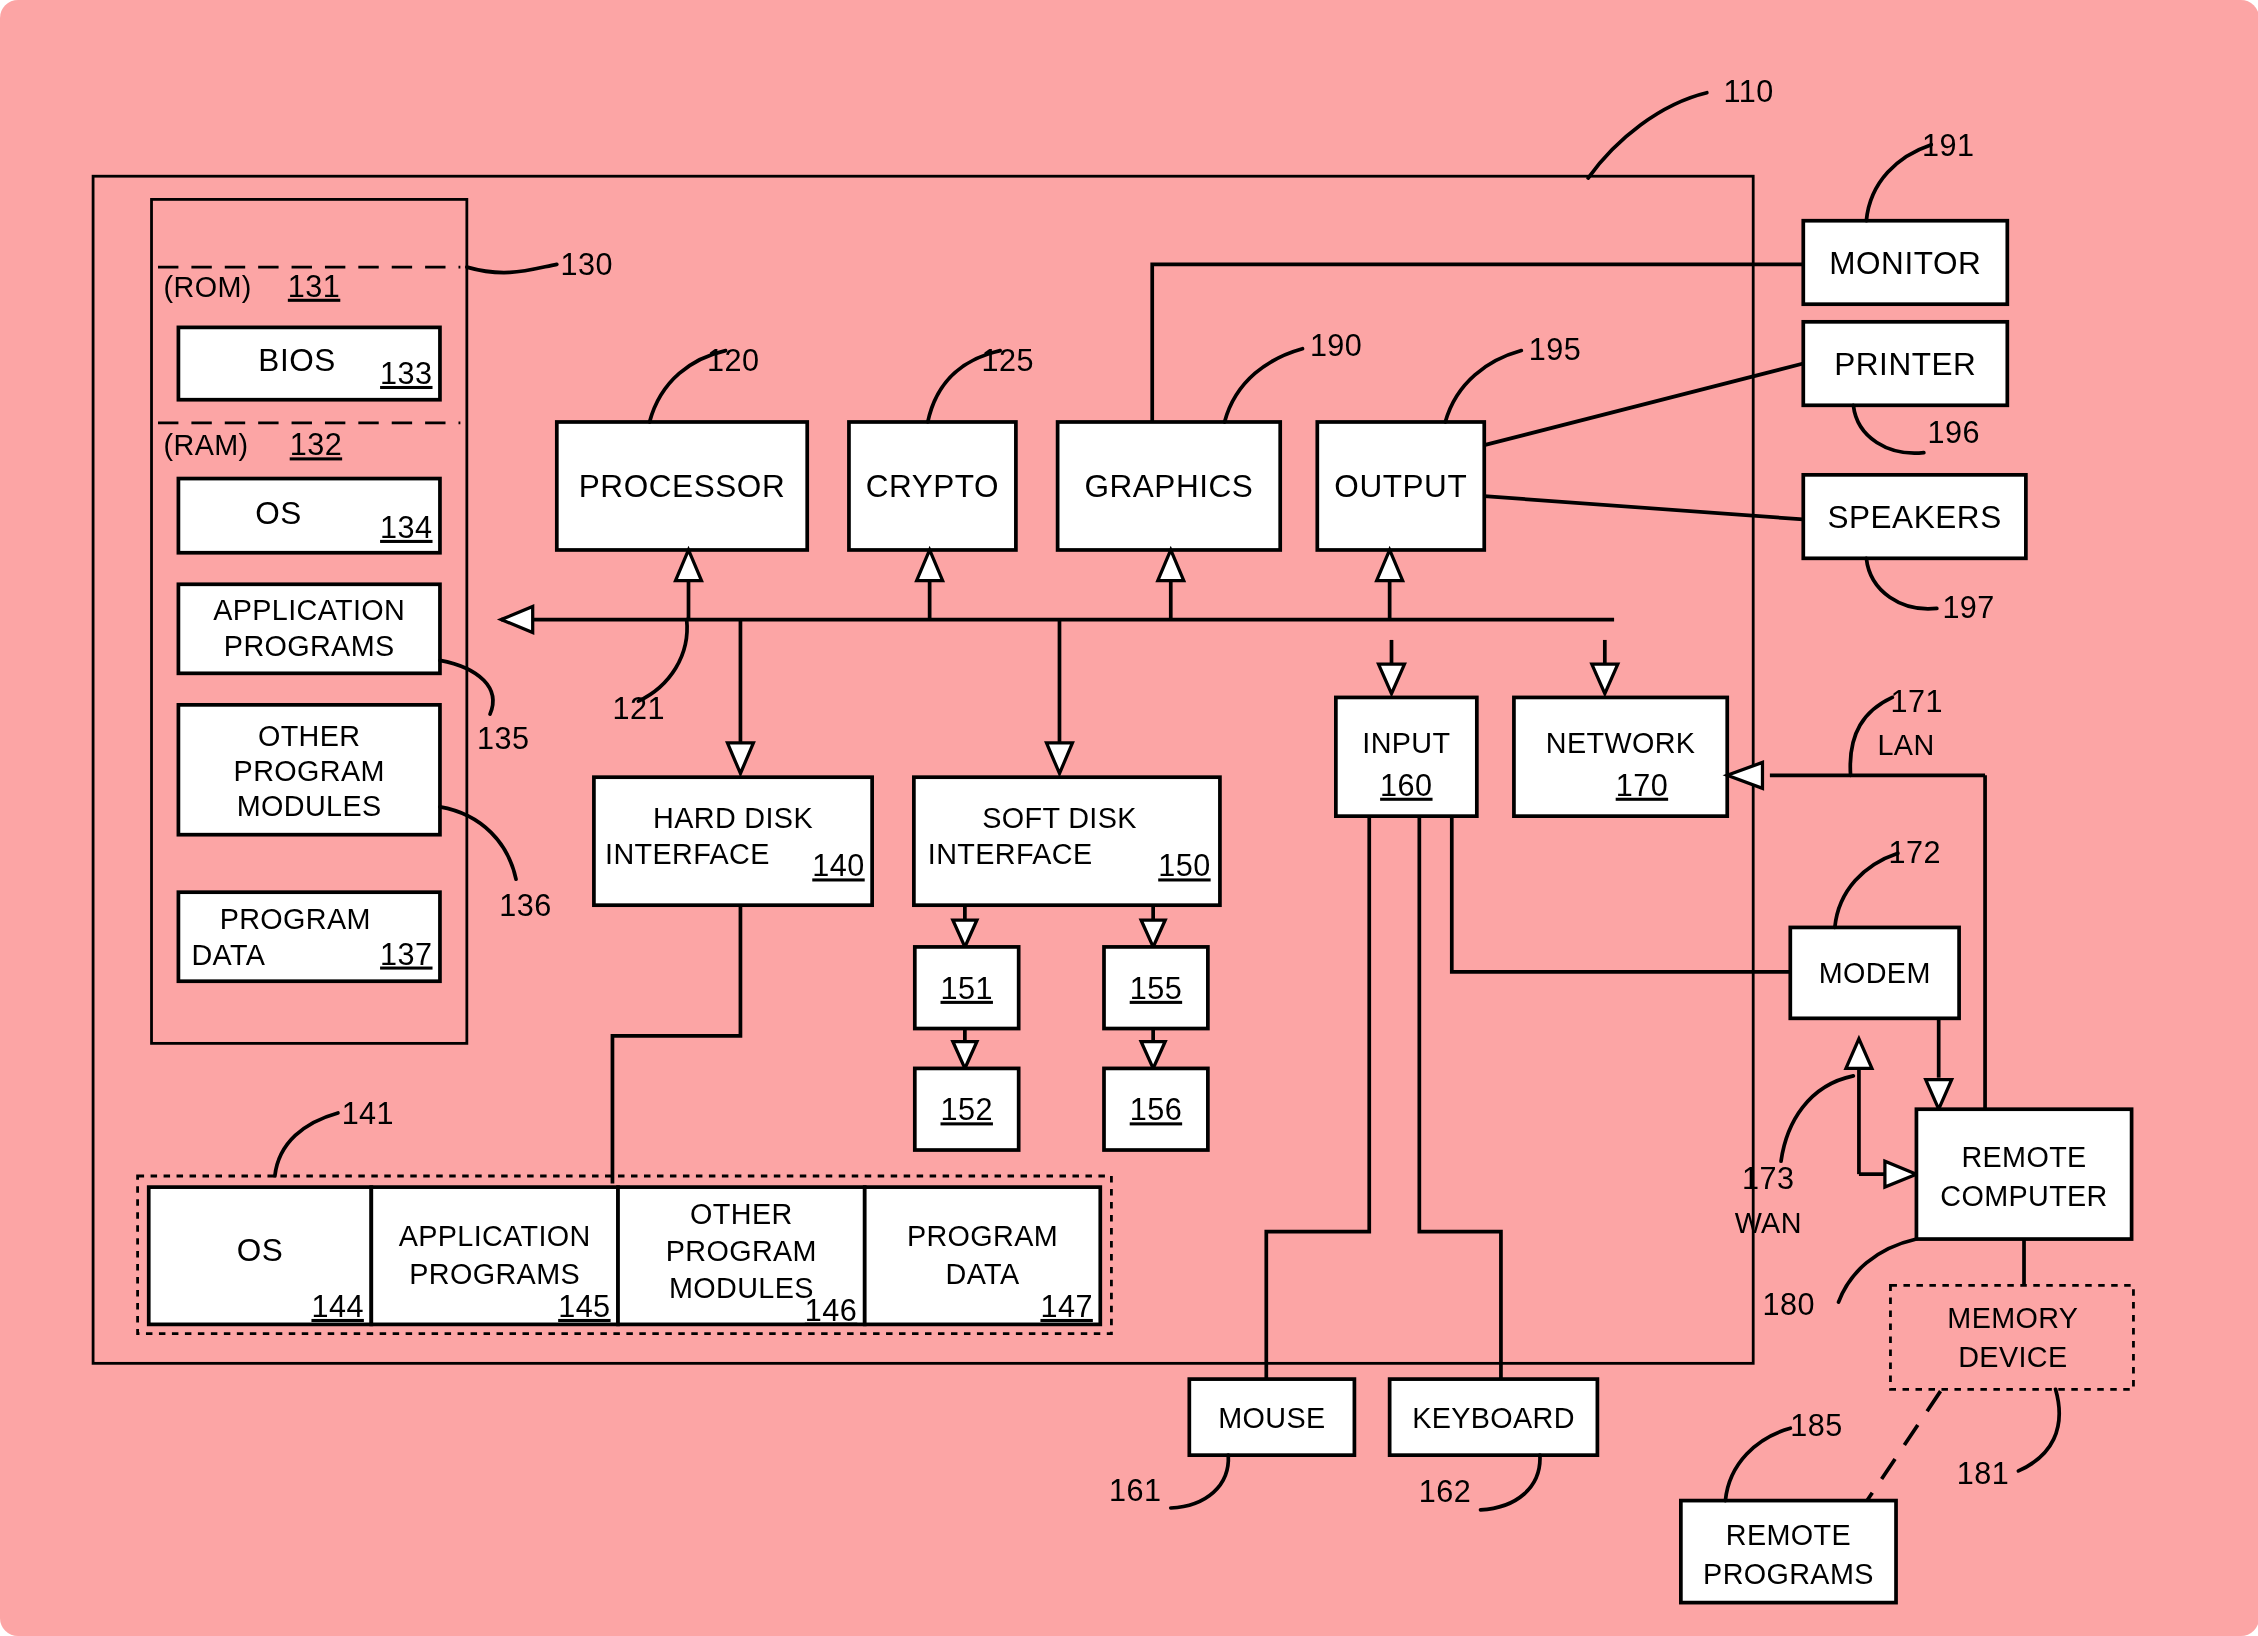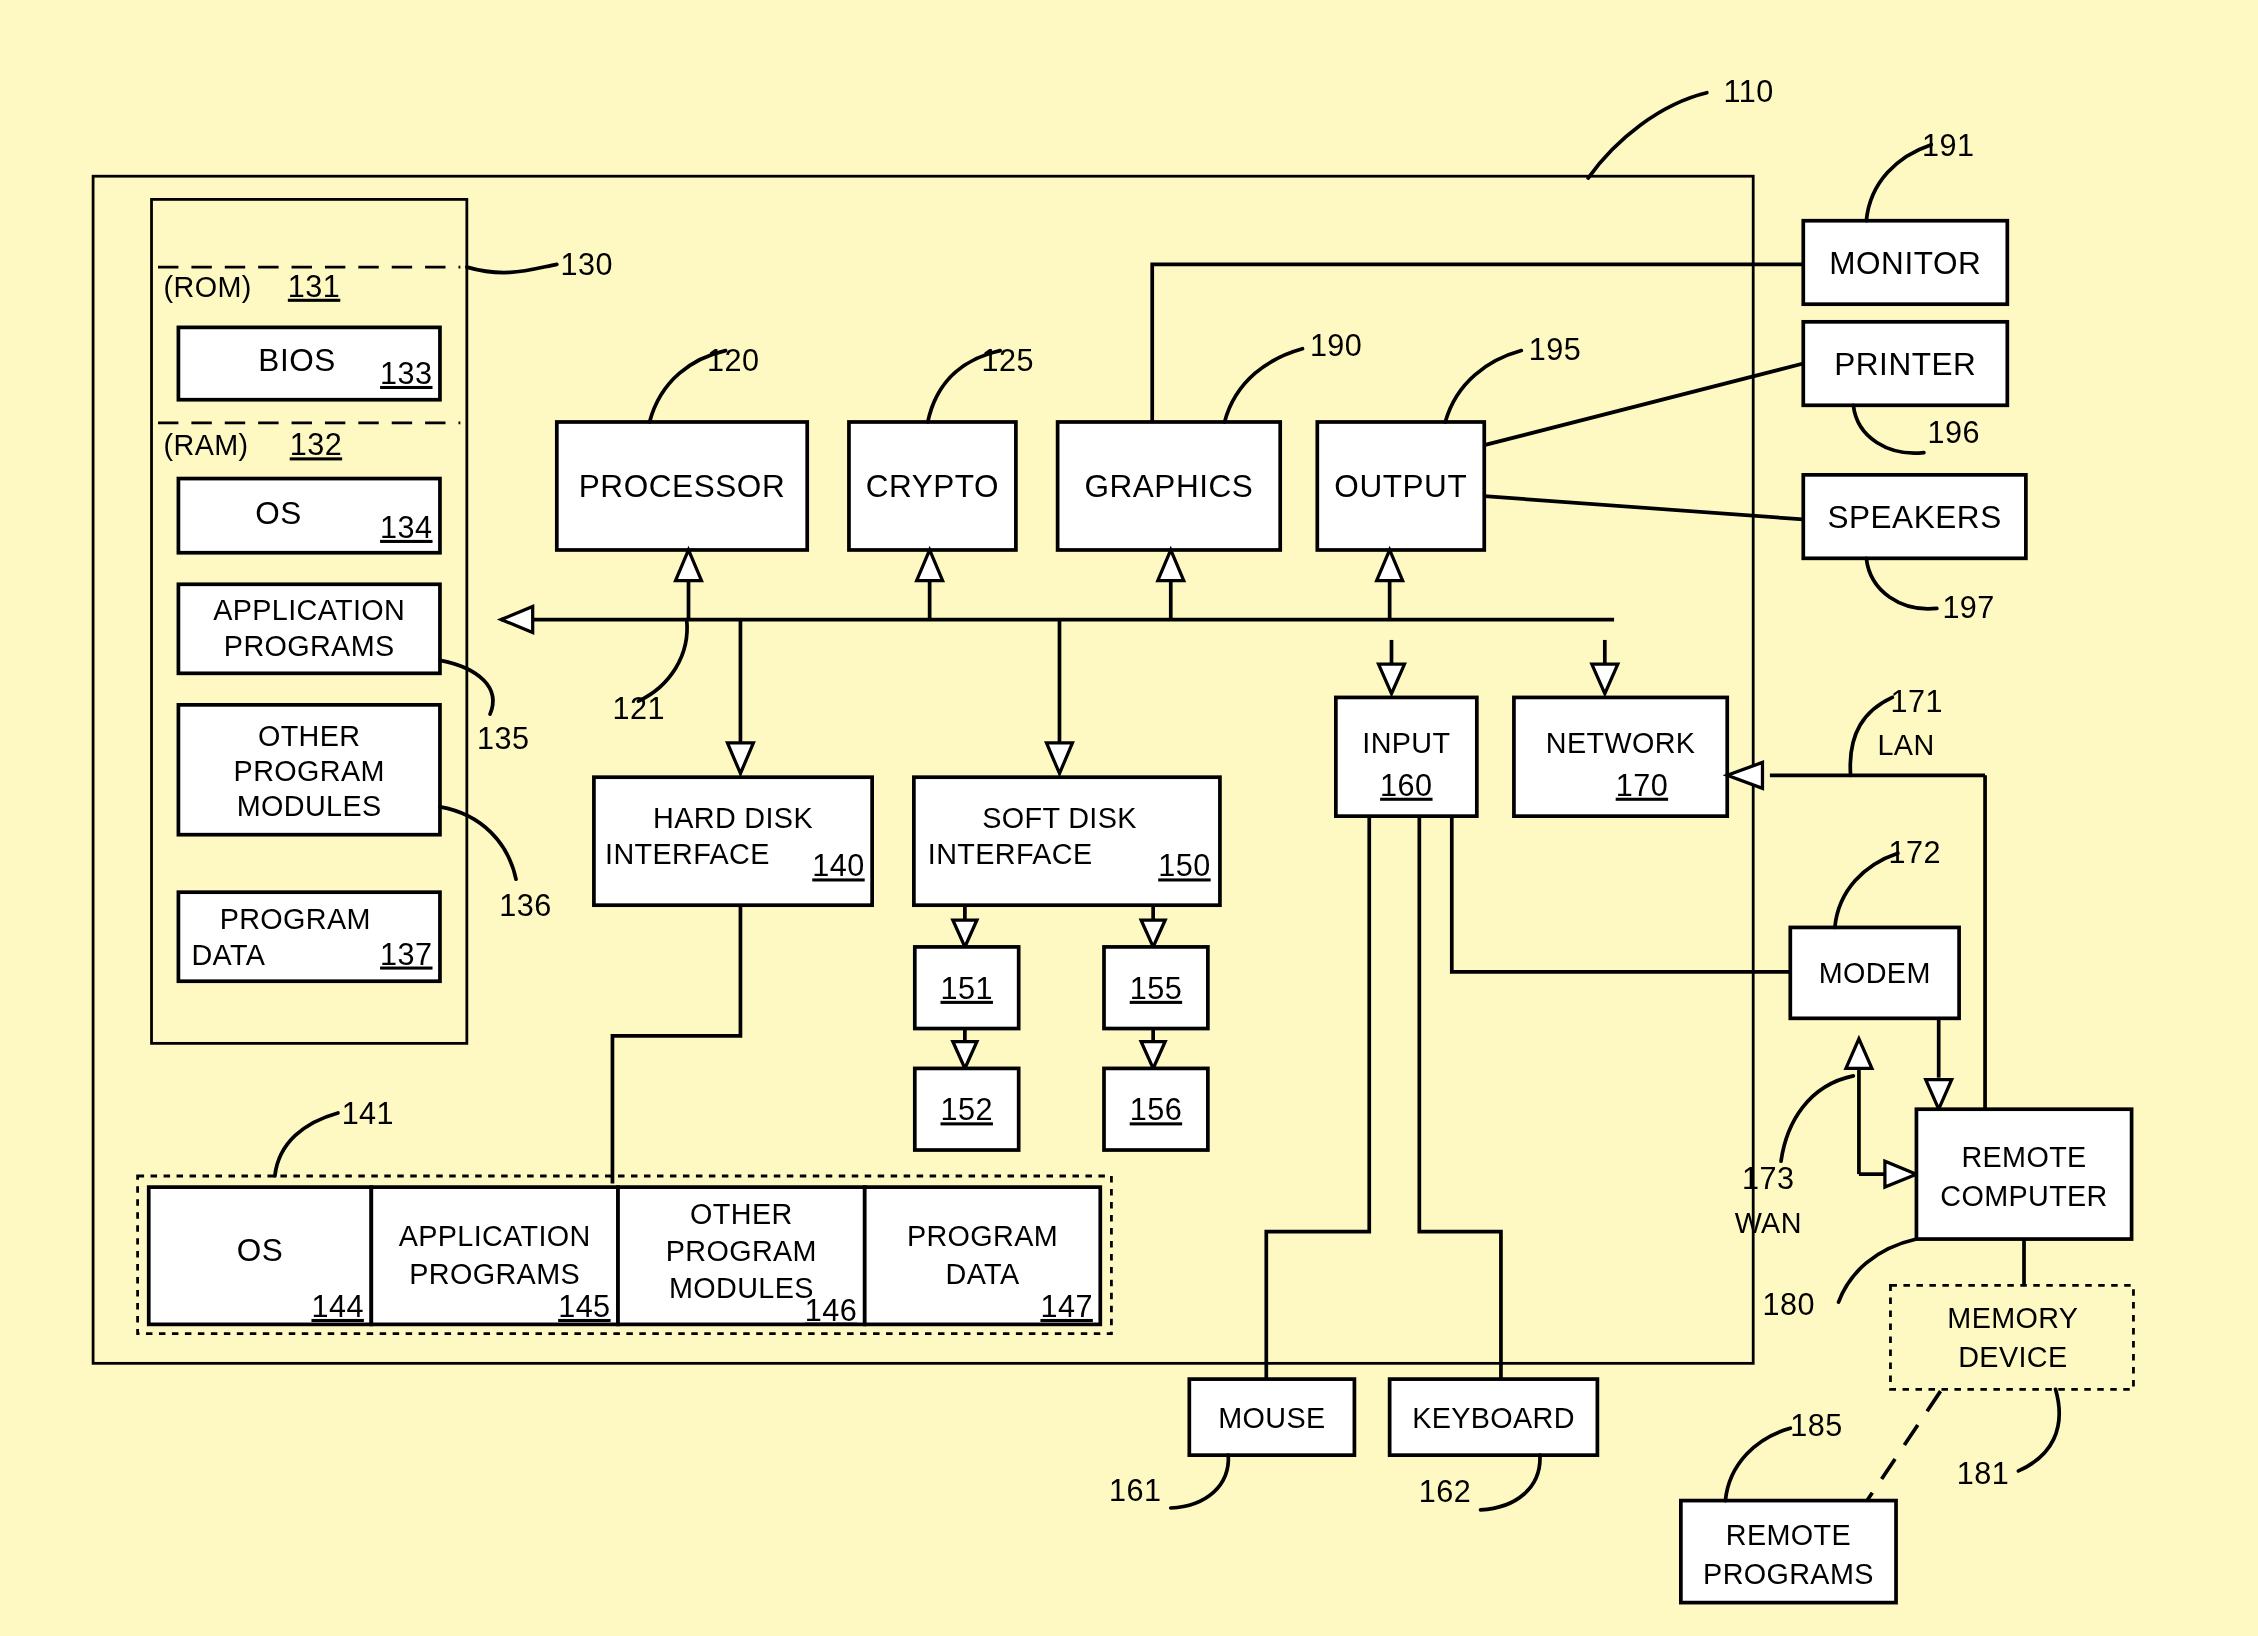"110" #figure-root { background: #fef9c3 -> #fca5a5; border-radius: none -> 18px }
